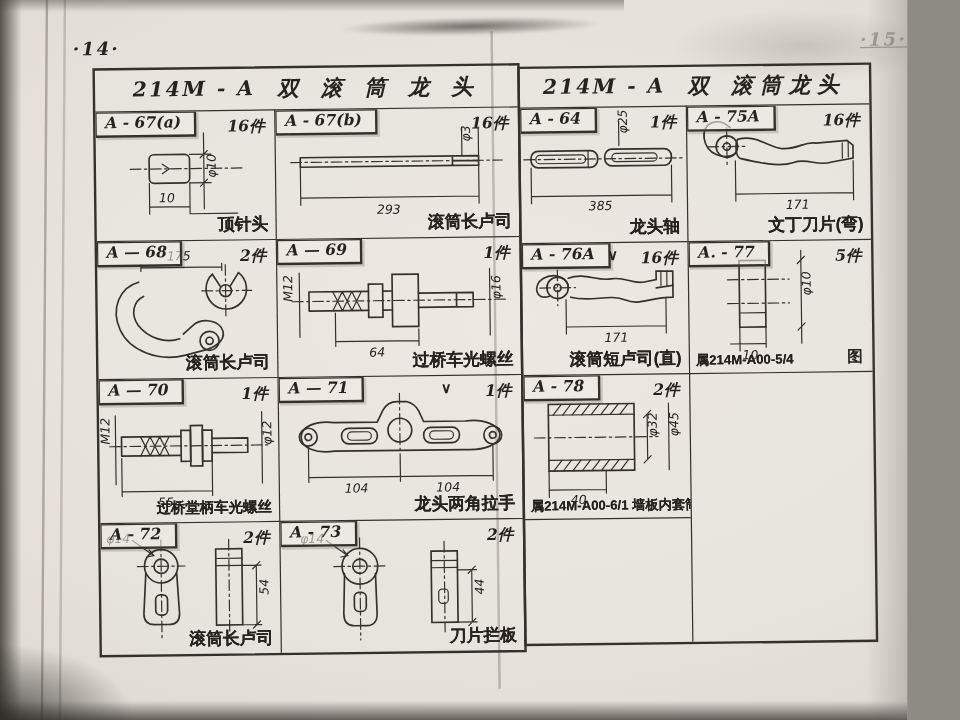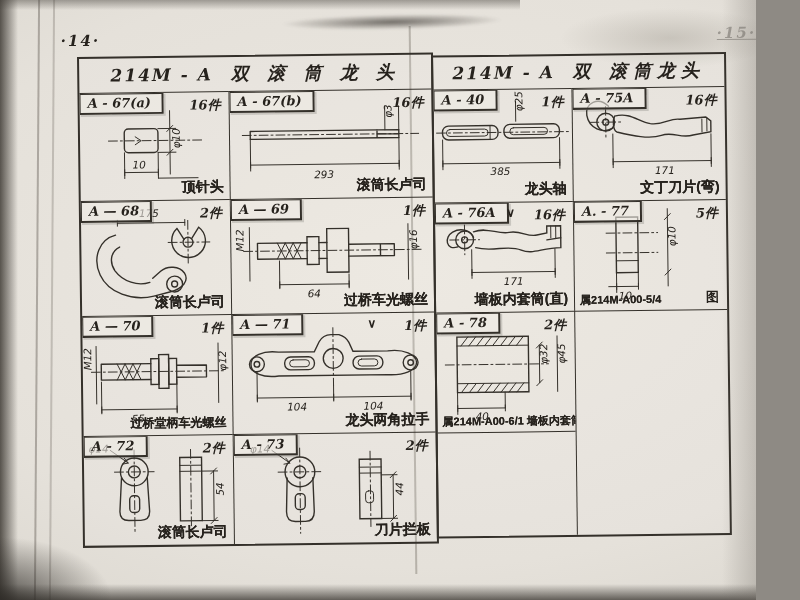"A - 40" span.tag { text: 40 -> 64 }
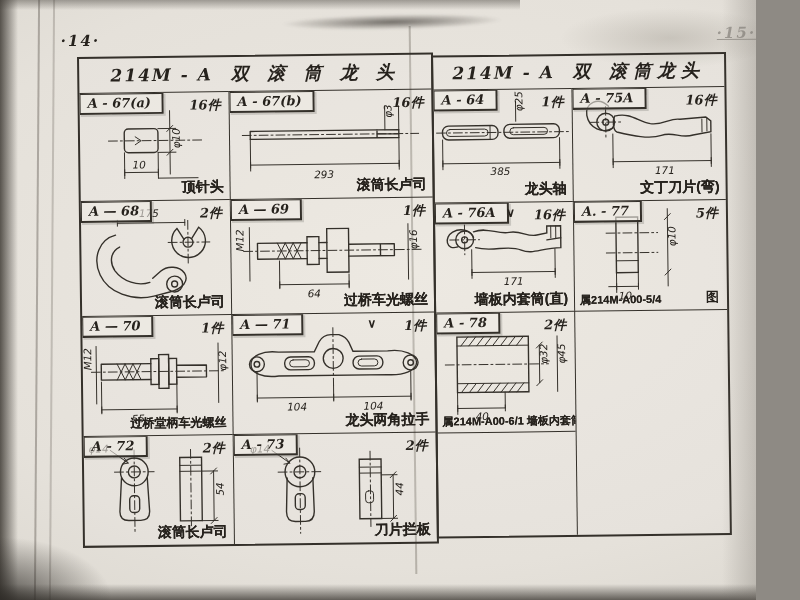"墙板内套筒(直)" span.cap { text: 墙板内套筒 -> 滚筒短卢司 }
